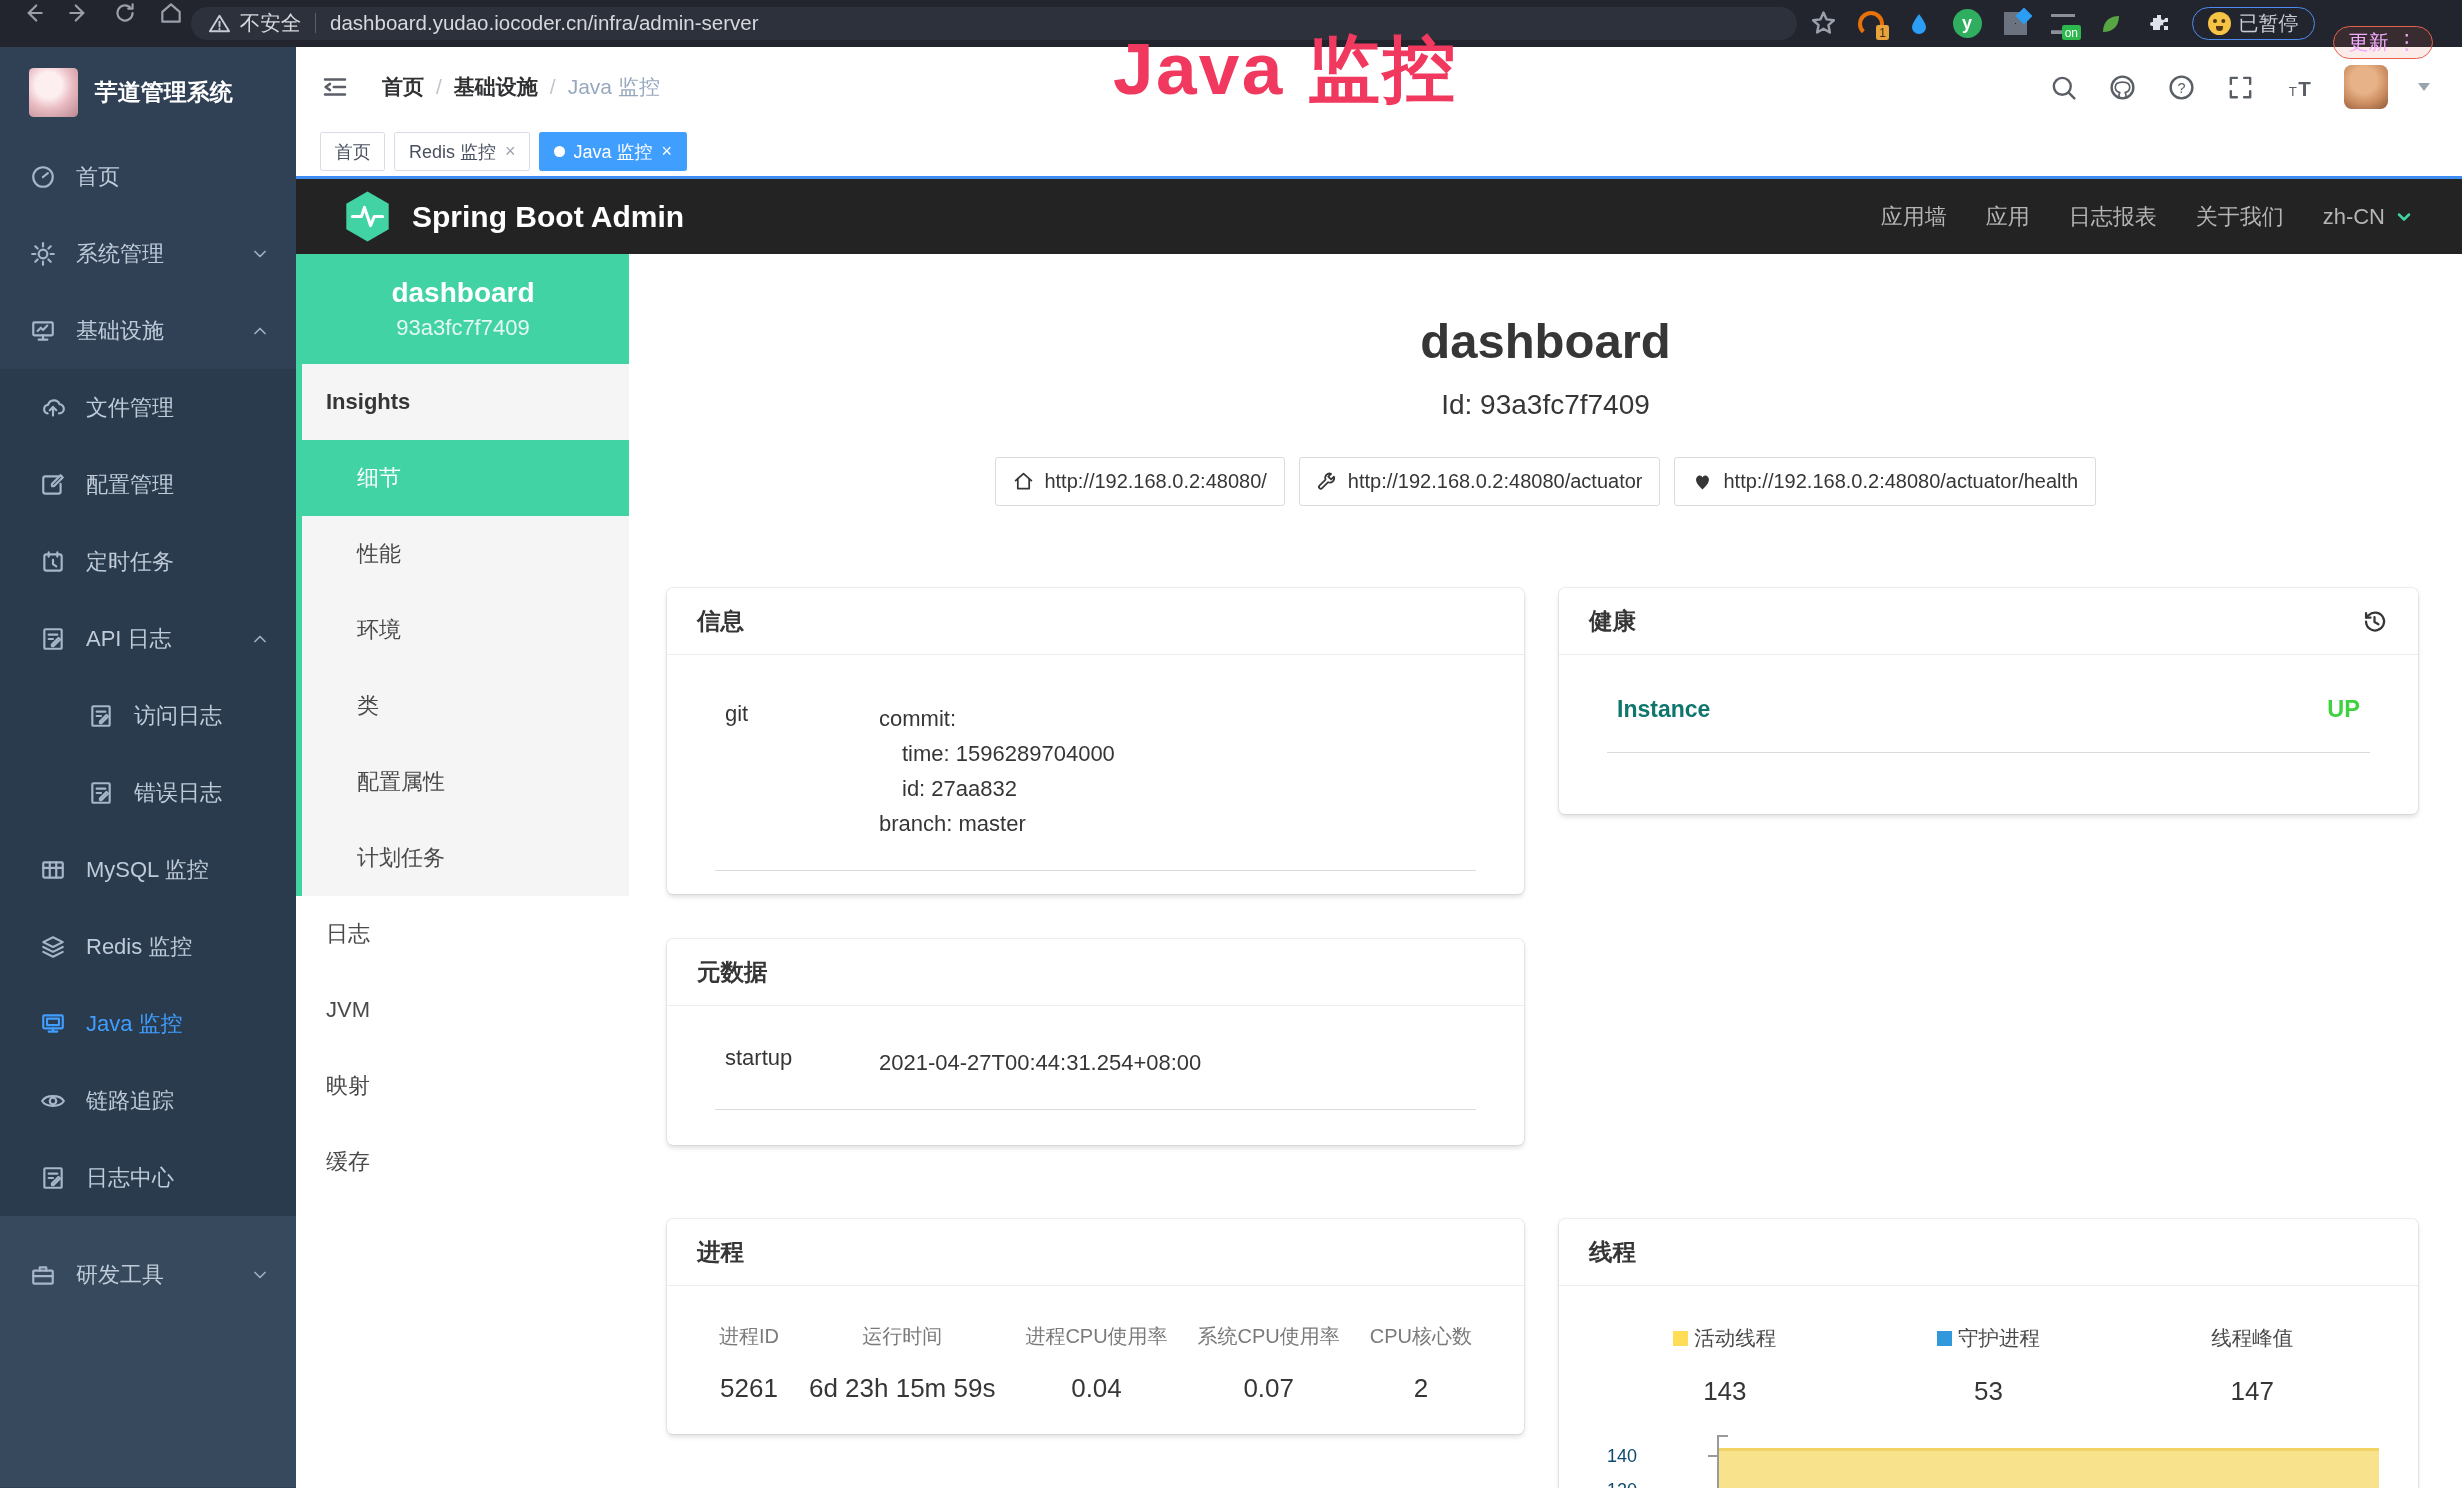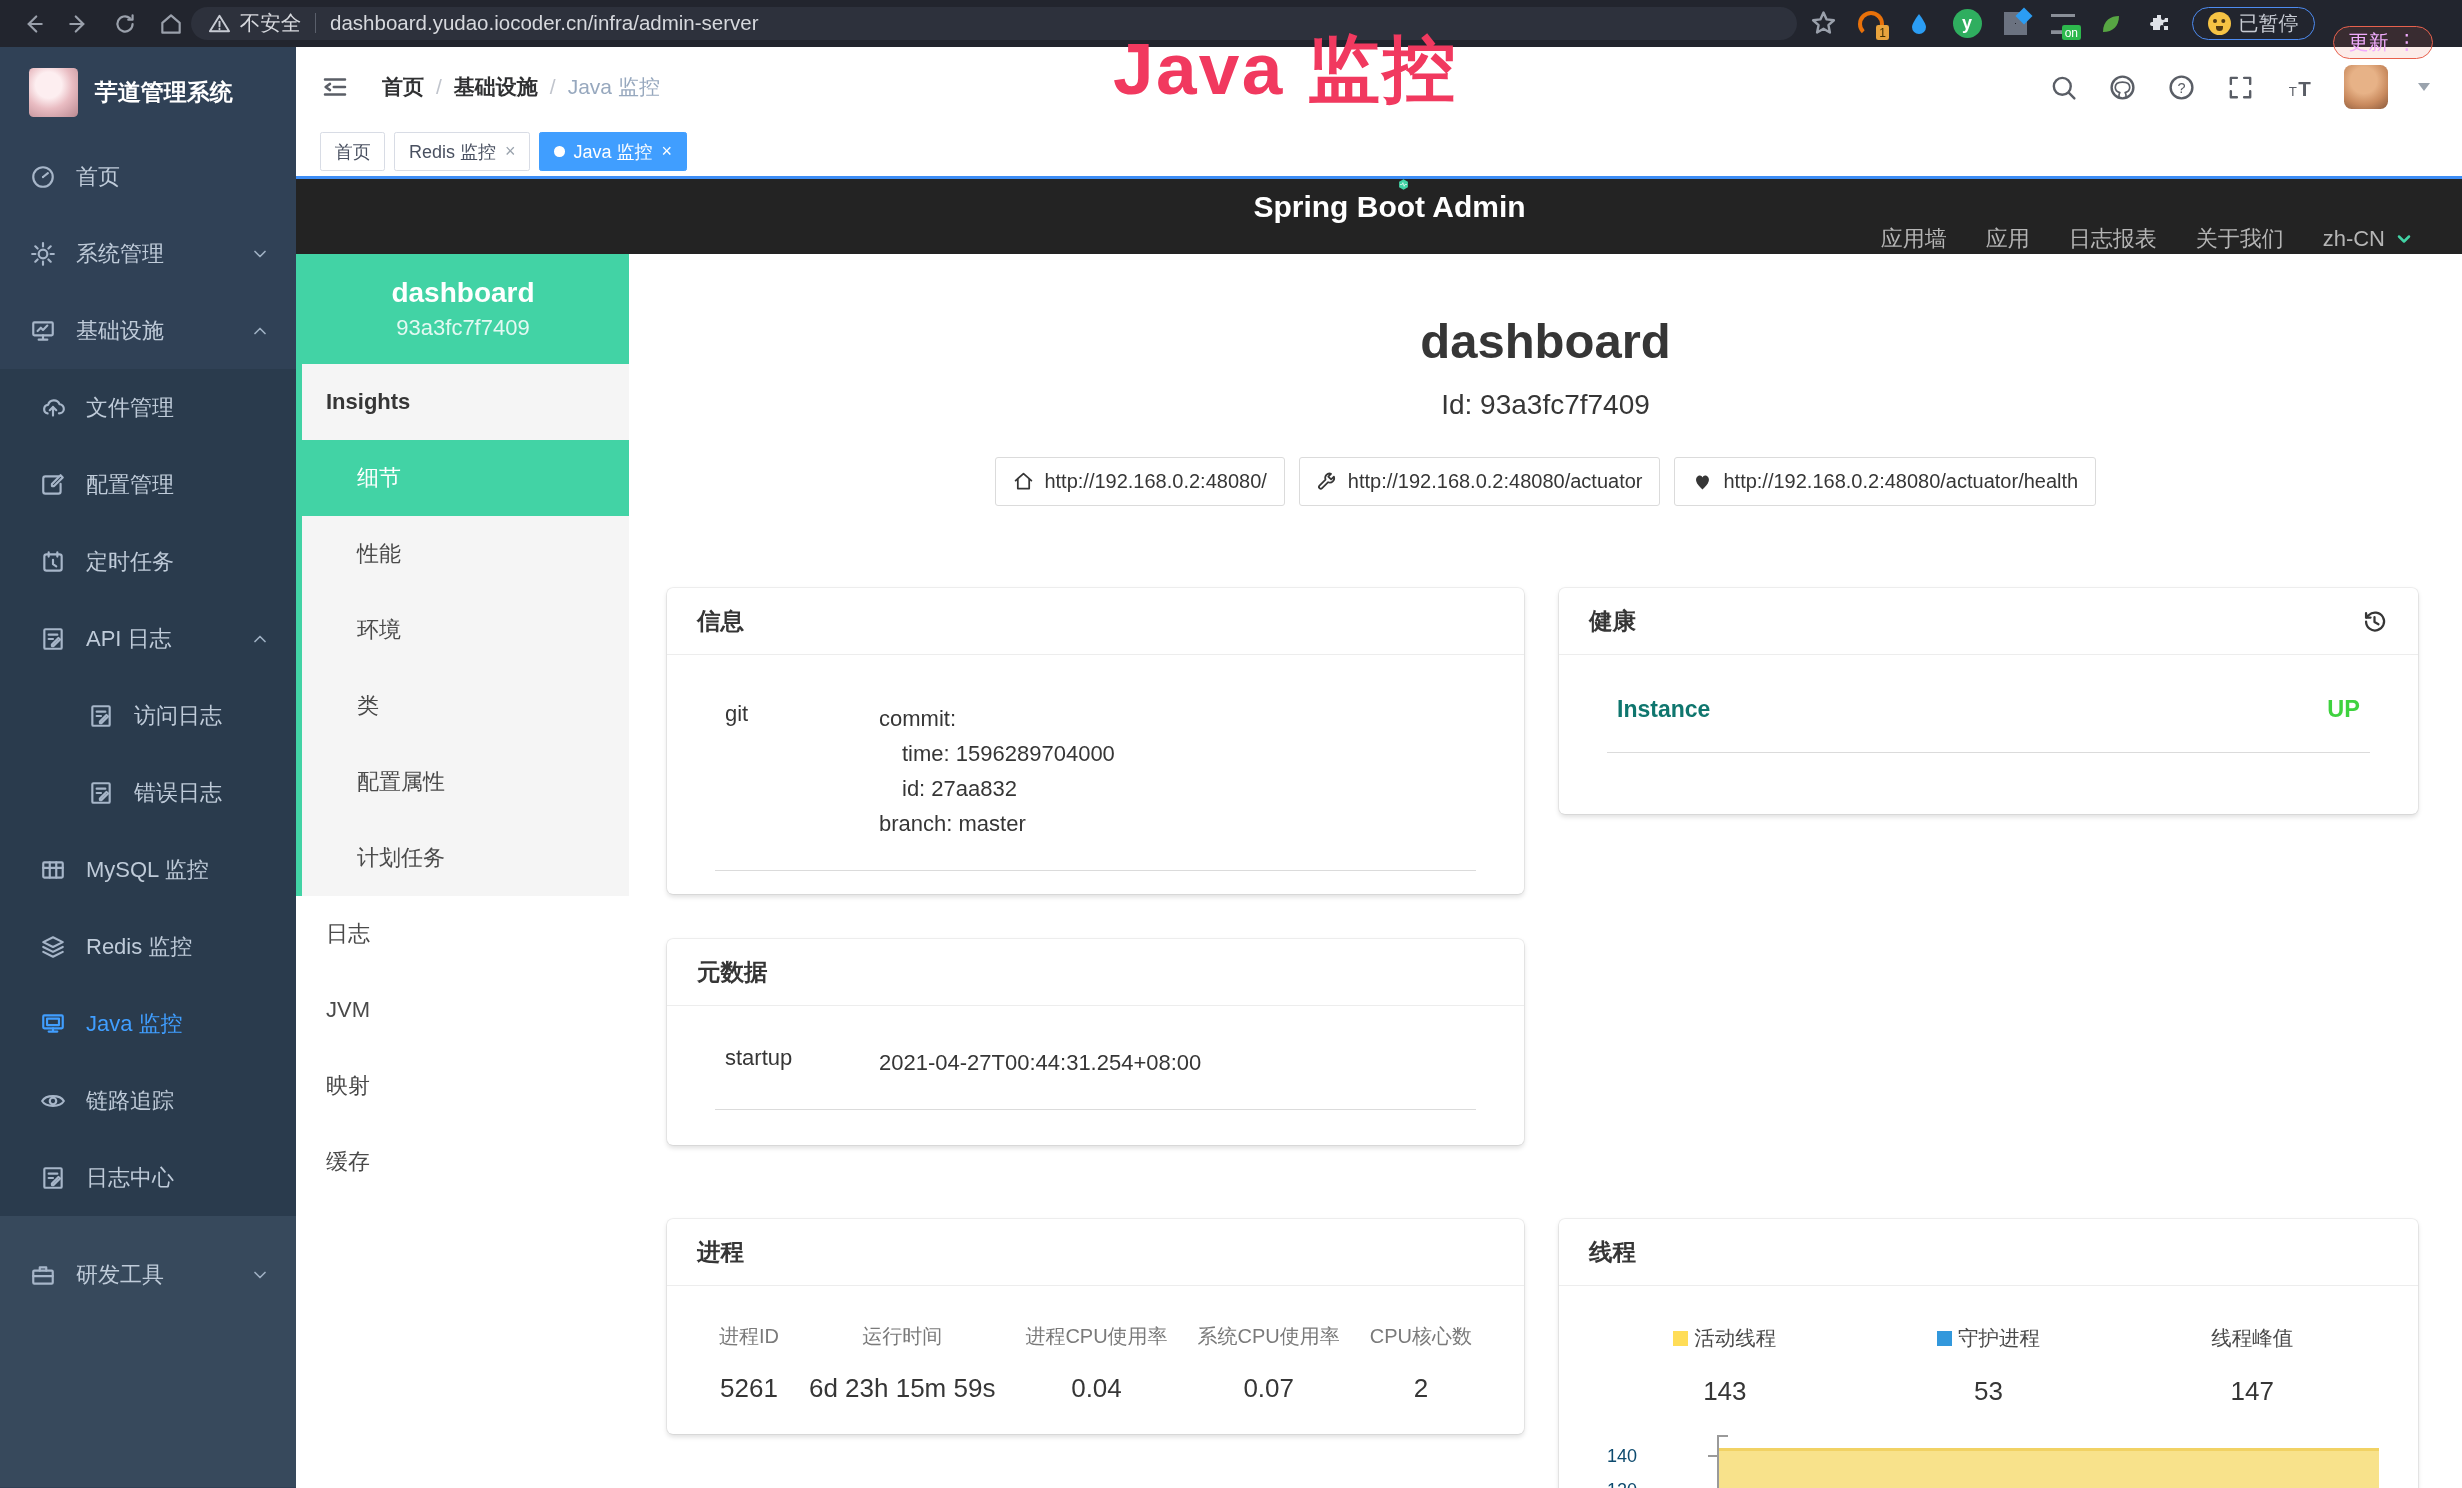"不安全" #browser { align-items: center -> flex-start }
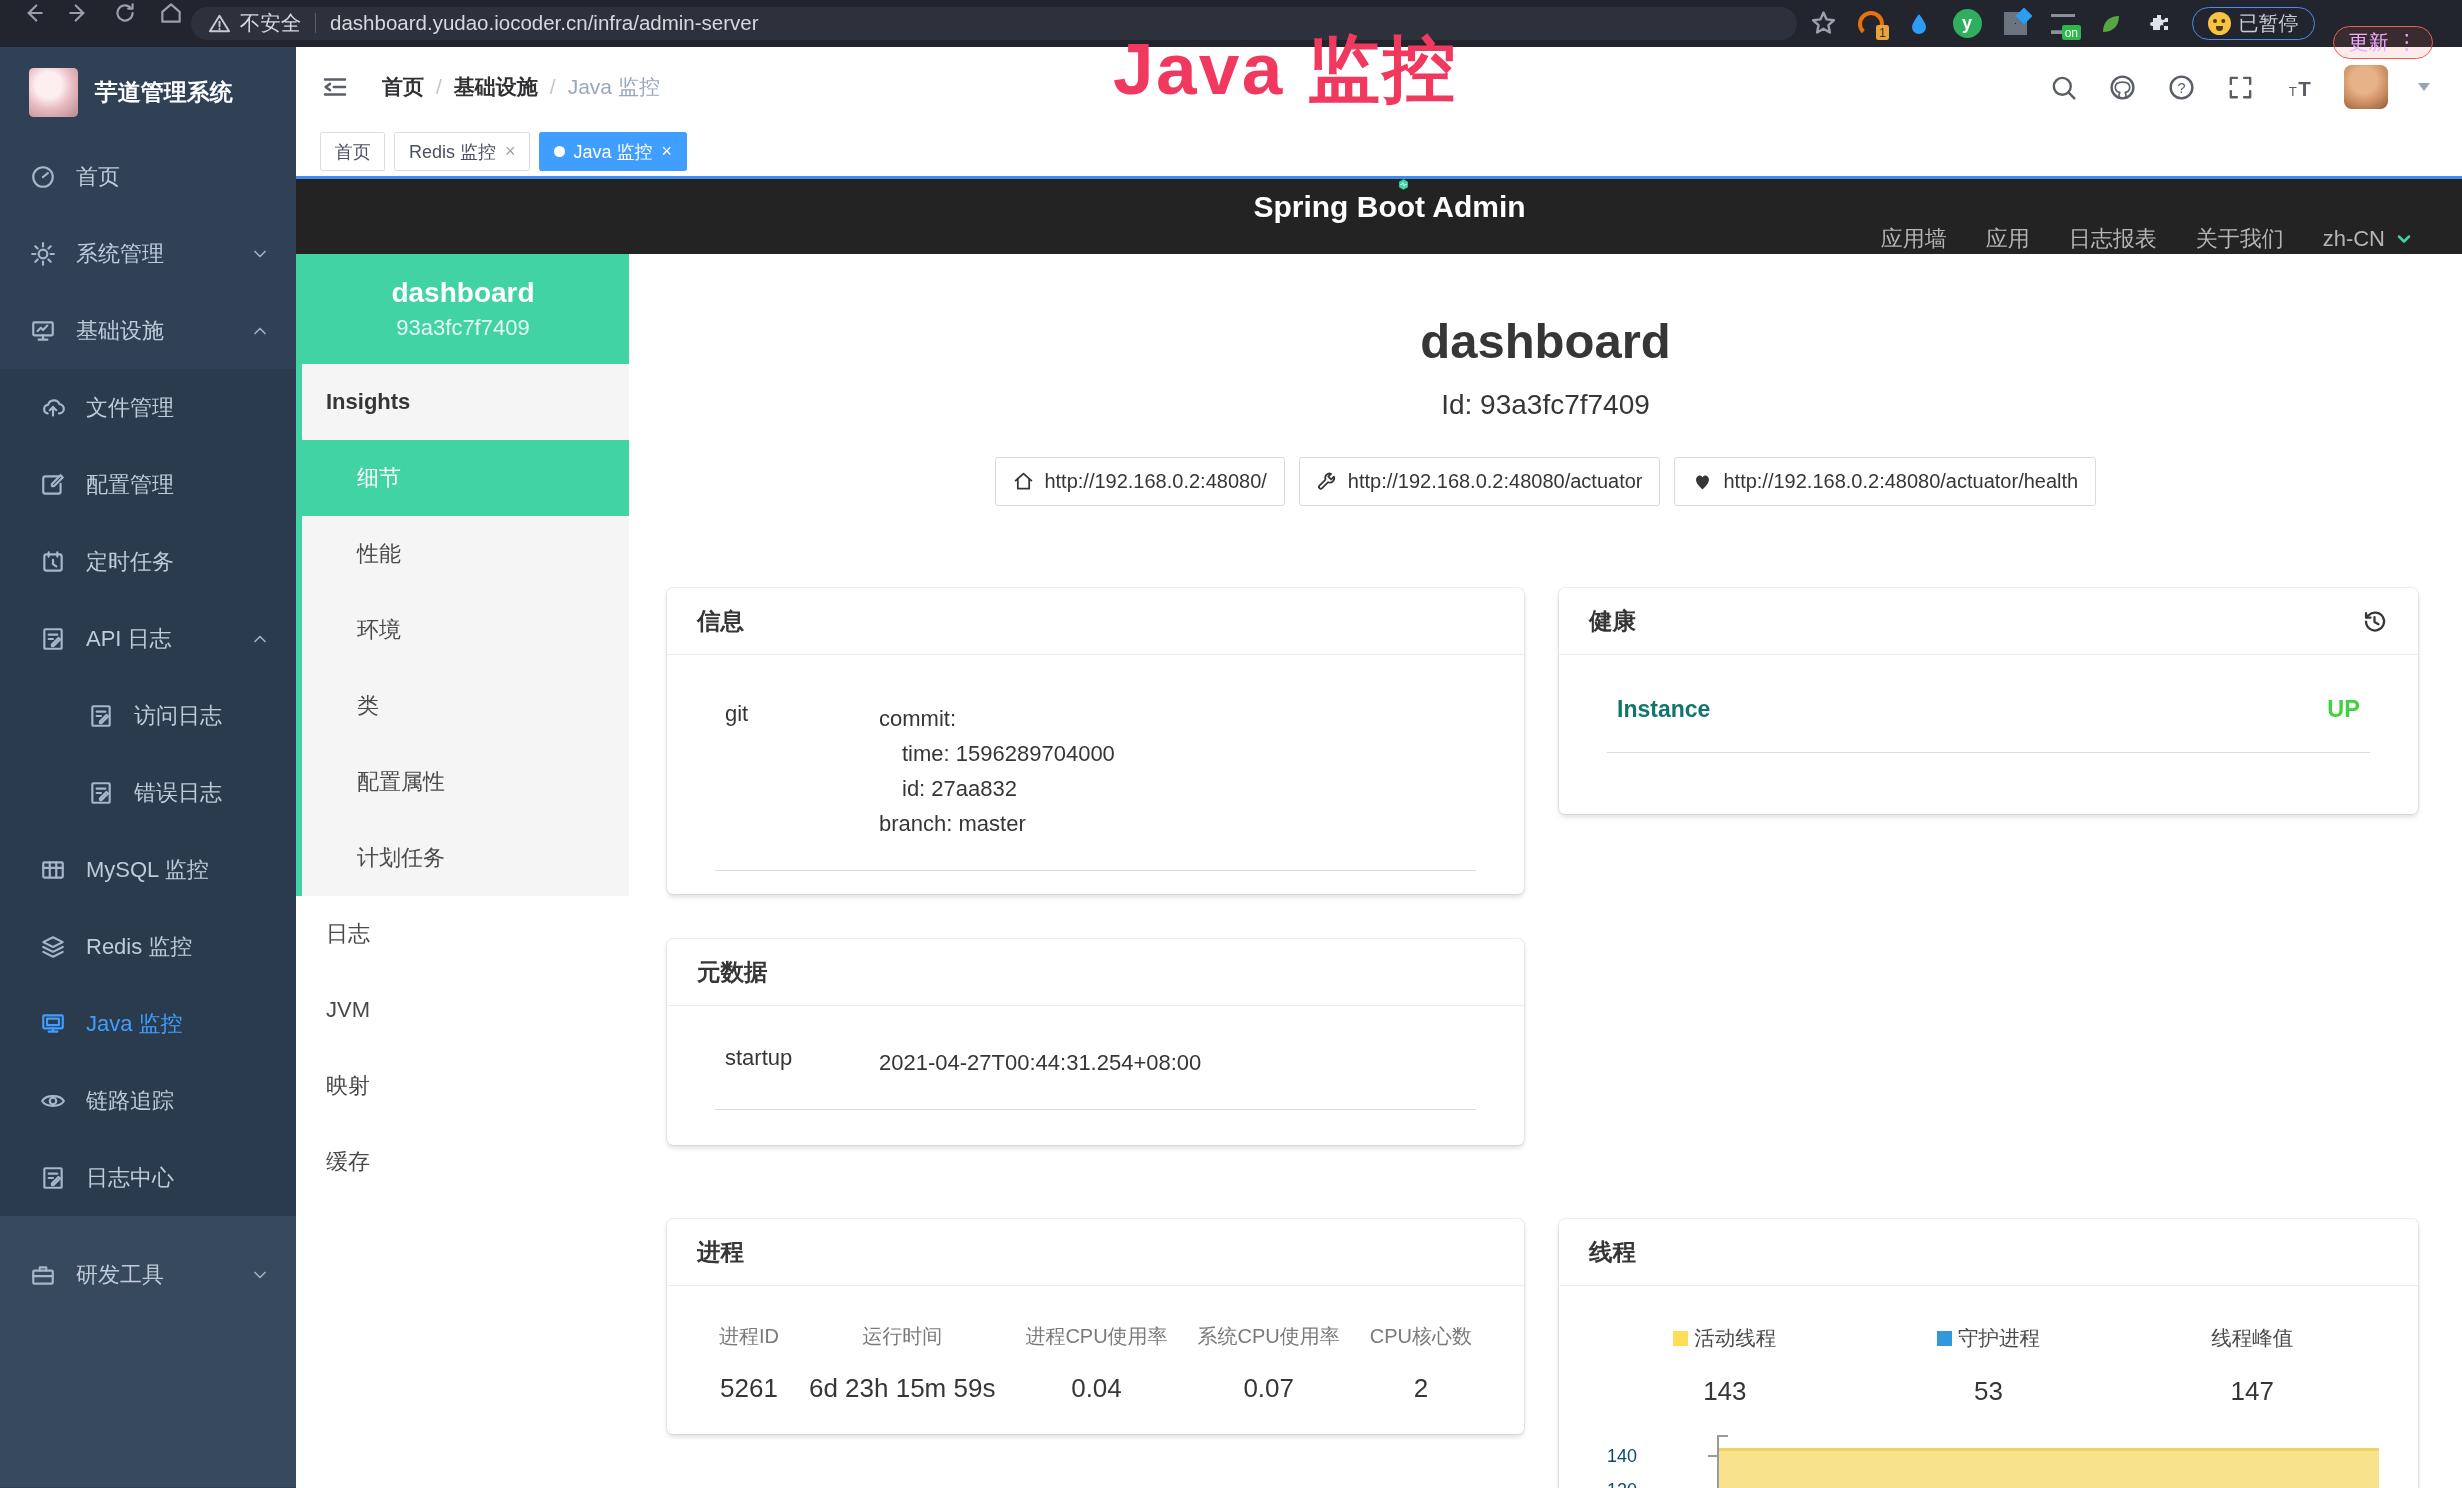"Spring Boot Admin" #sba-header { flex-direction: column -> none }
